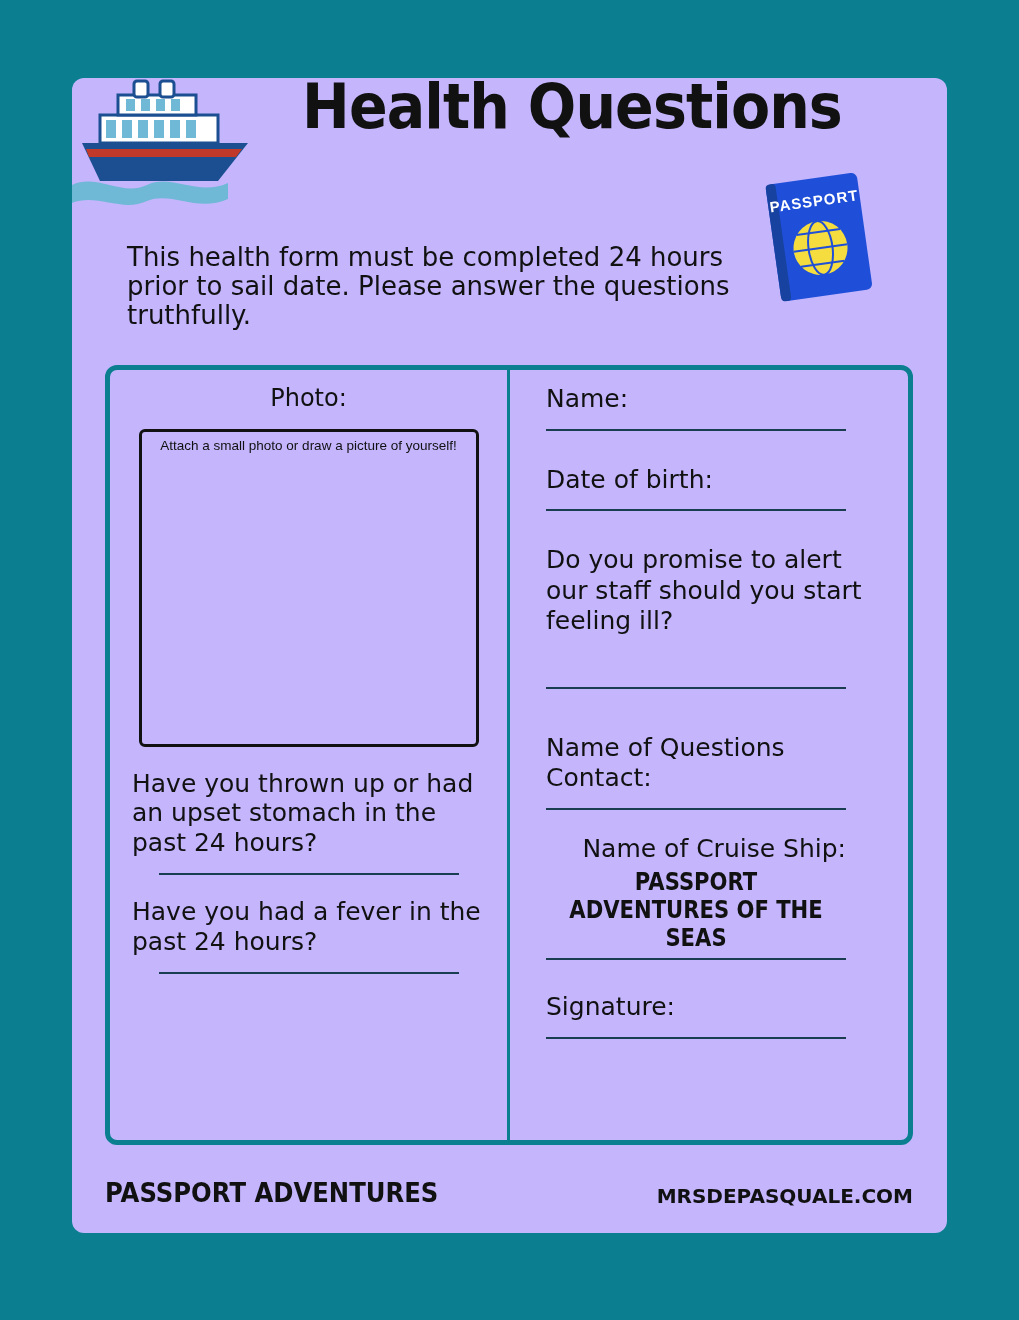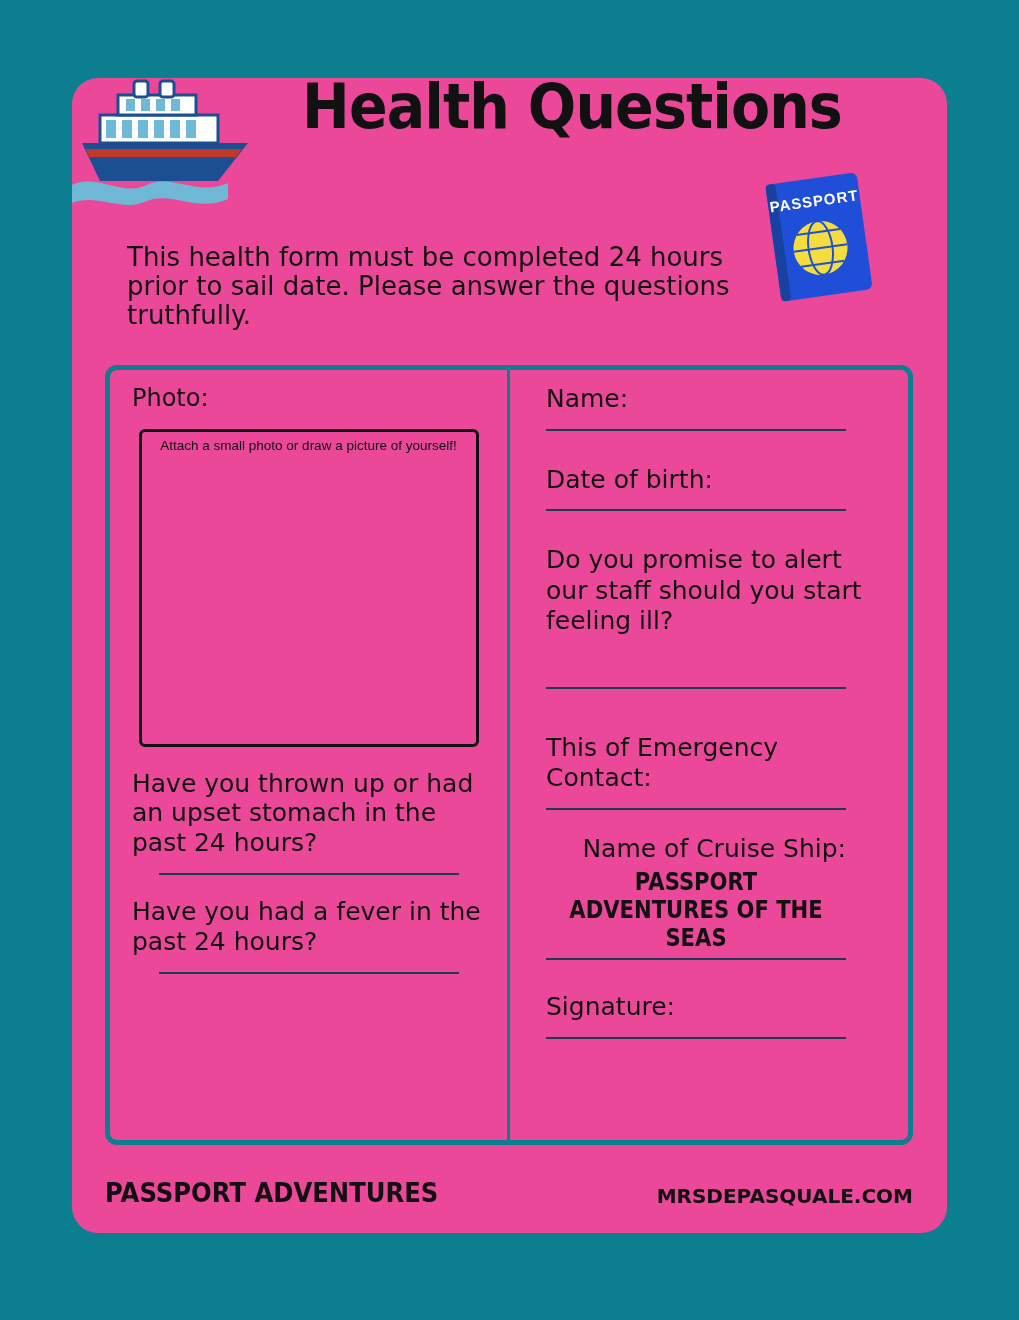"Health Questions" .page { background: #ec4899 -> #c4b5fd; border-radius: 26px -> 12px }
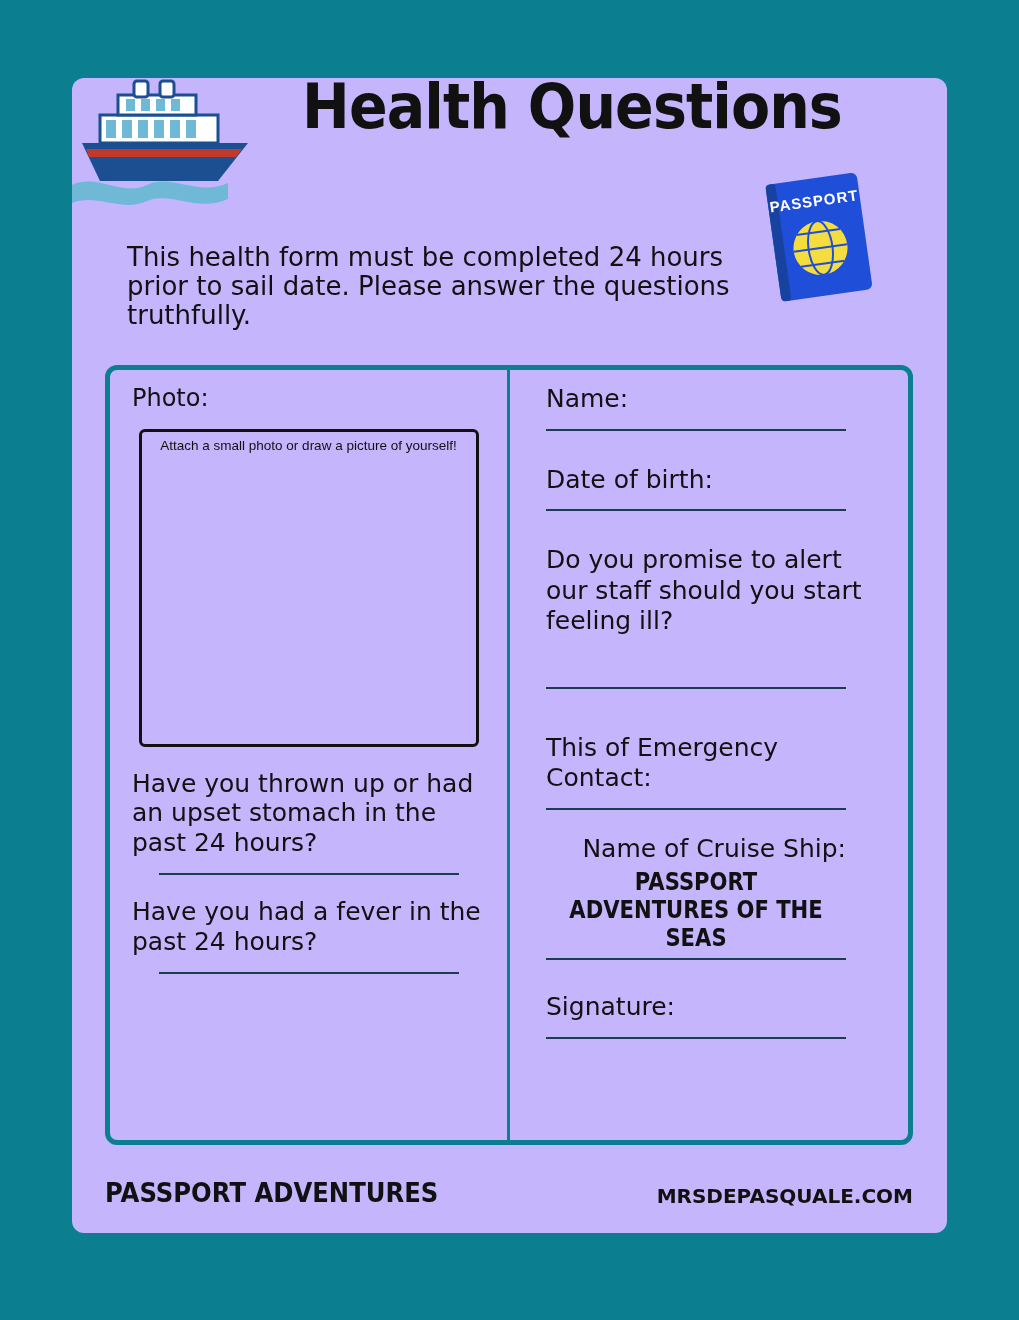"Photo:" .lbl.center { text-align: left -> center }
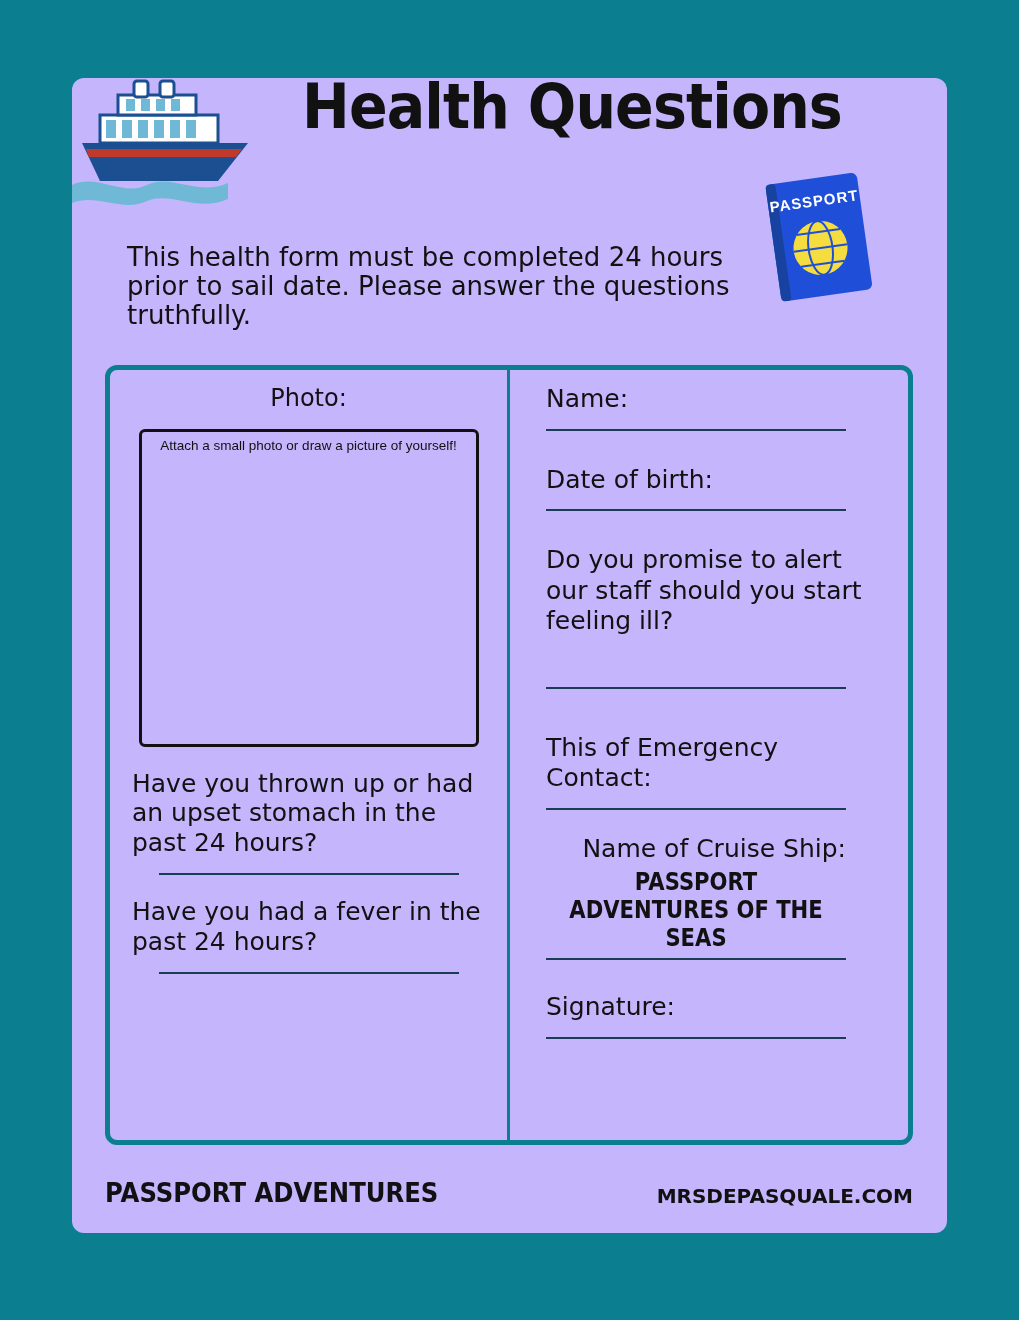"This of Emergency Contact:" div.r-lbl { text: This of Emergency -> Name of Questions }
